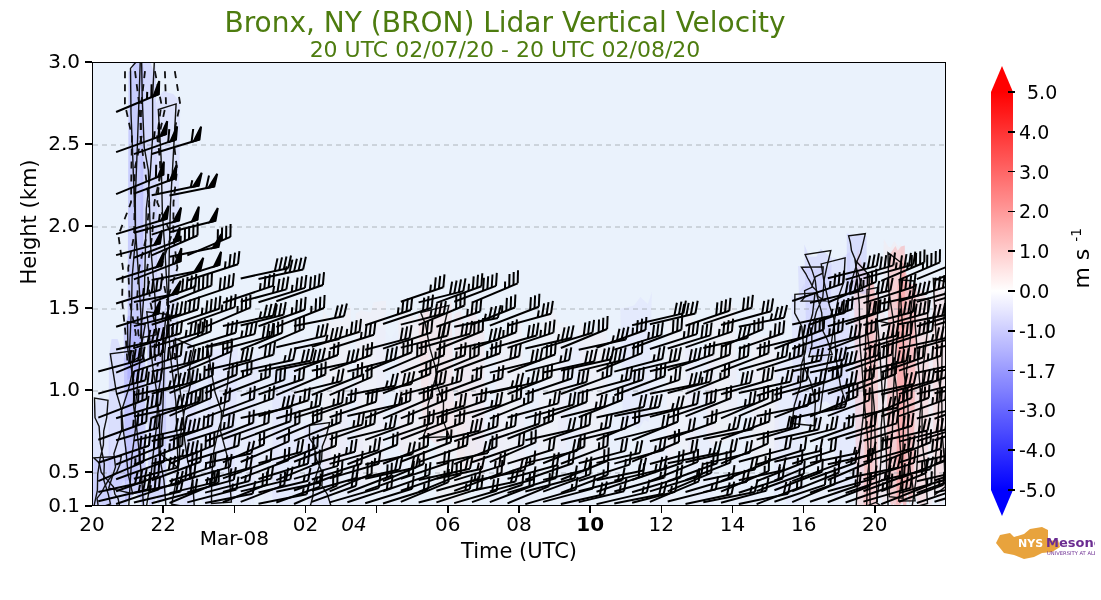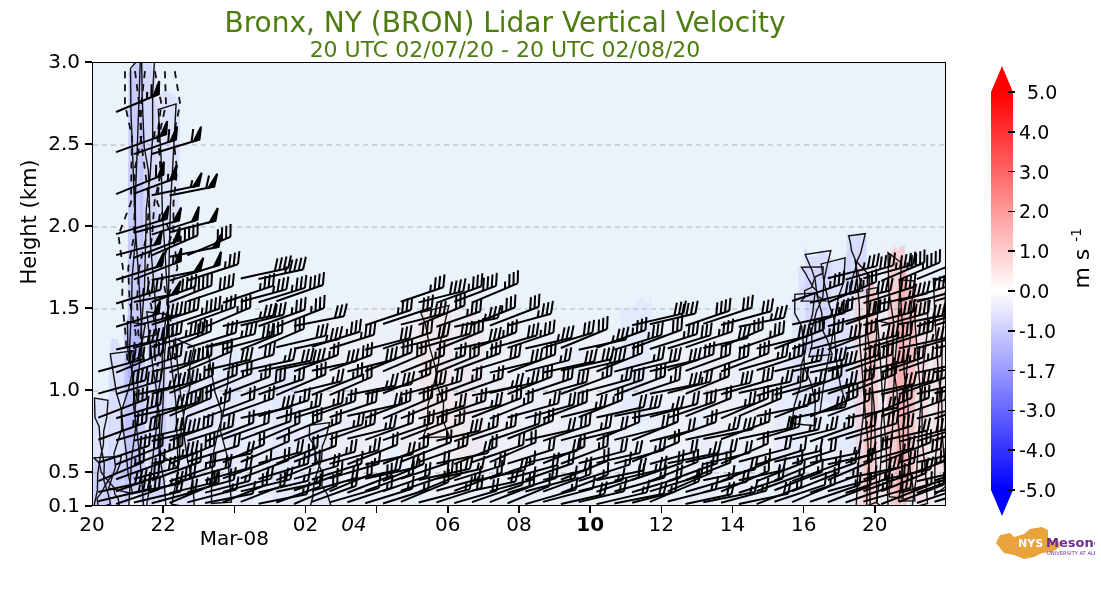"Time (UTC)" div { html: none -> <div>Time (UTC)</div> }
